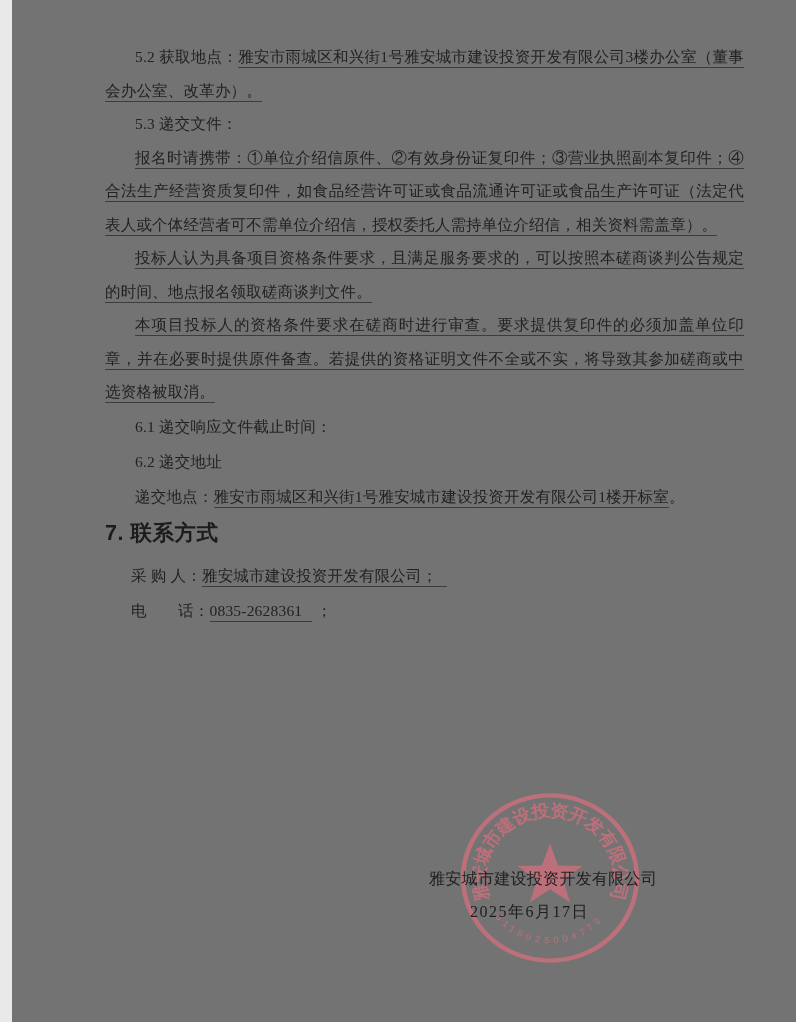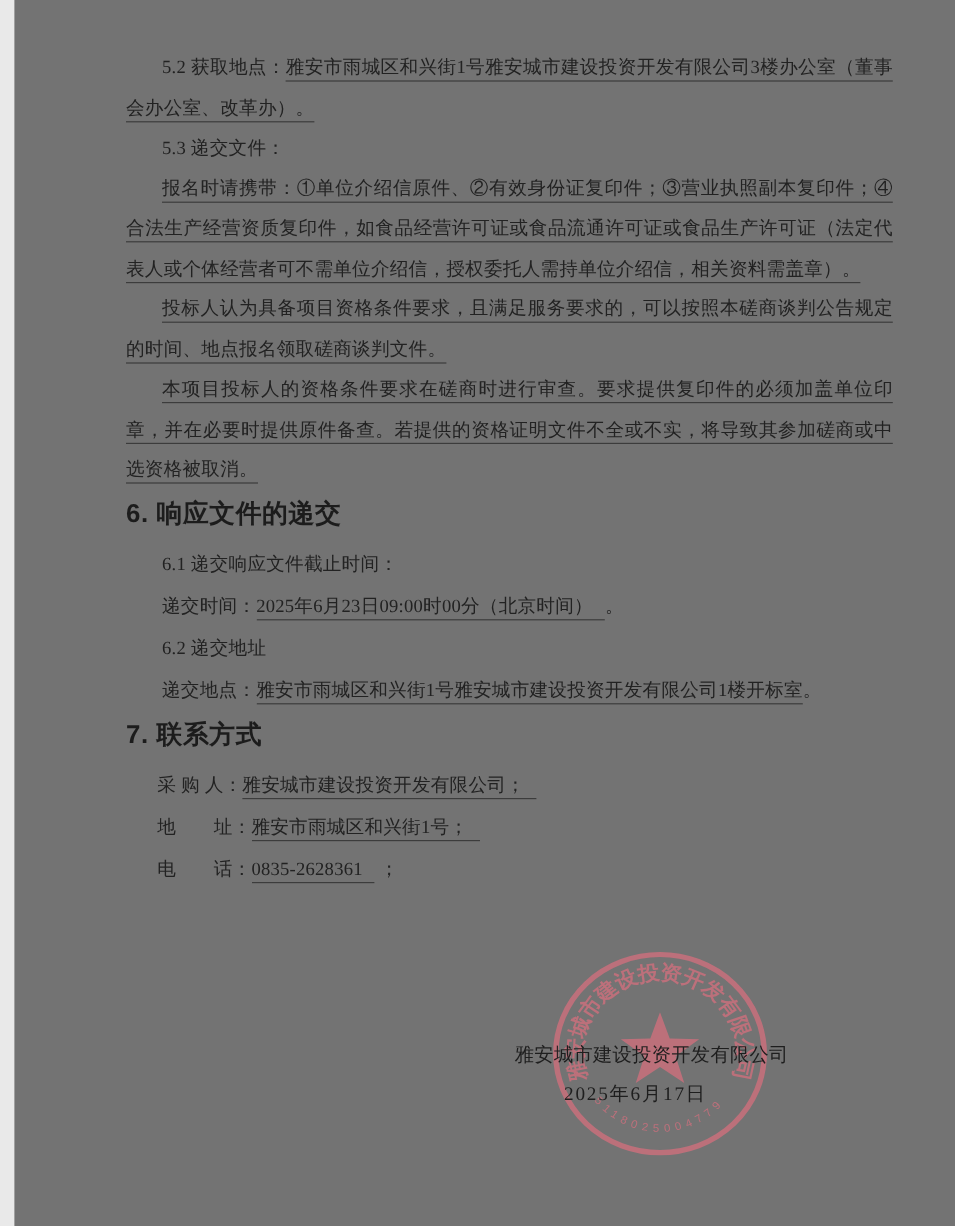"6. 响应文件的递交" h2.h { html: <h2>6. 响应文件的递交</h2> -> none }
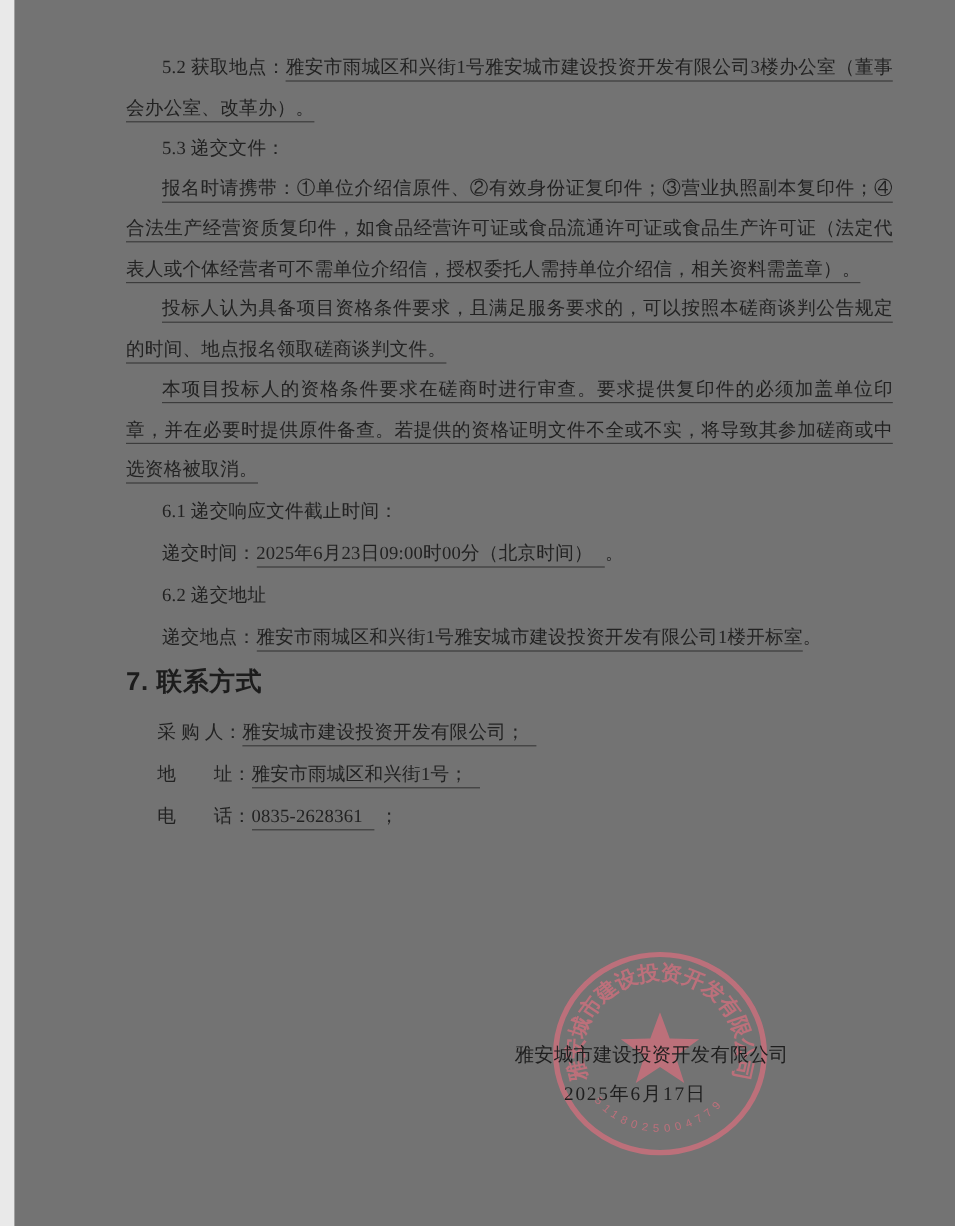"递交时间：2025年6月23日09:00时00分（北京时间） 。" p.body { html: <p><span>递交时间：</span><span>2025年6月23日09:00时00分（北京时间）</span><span>。</span></p> -> none }
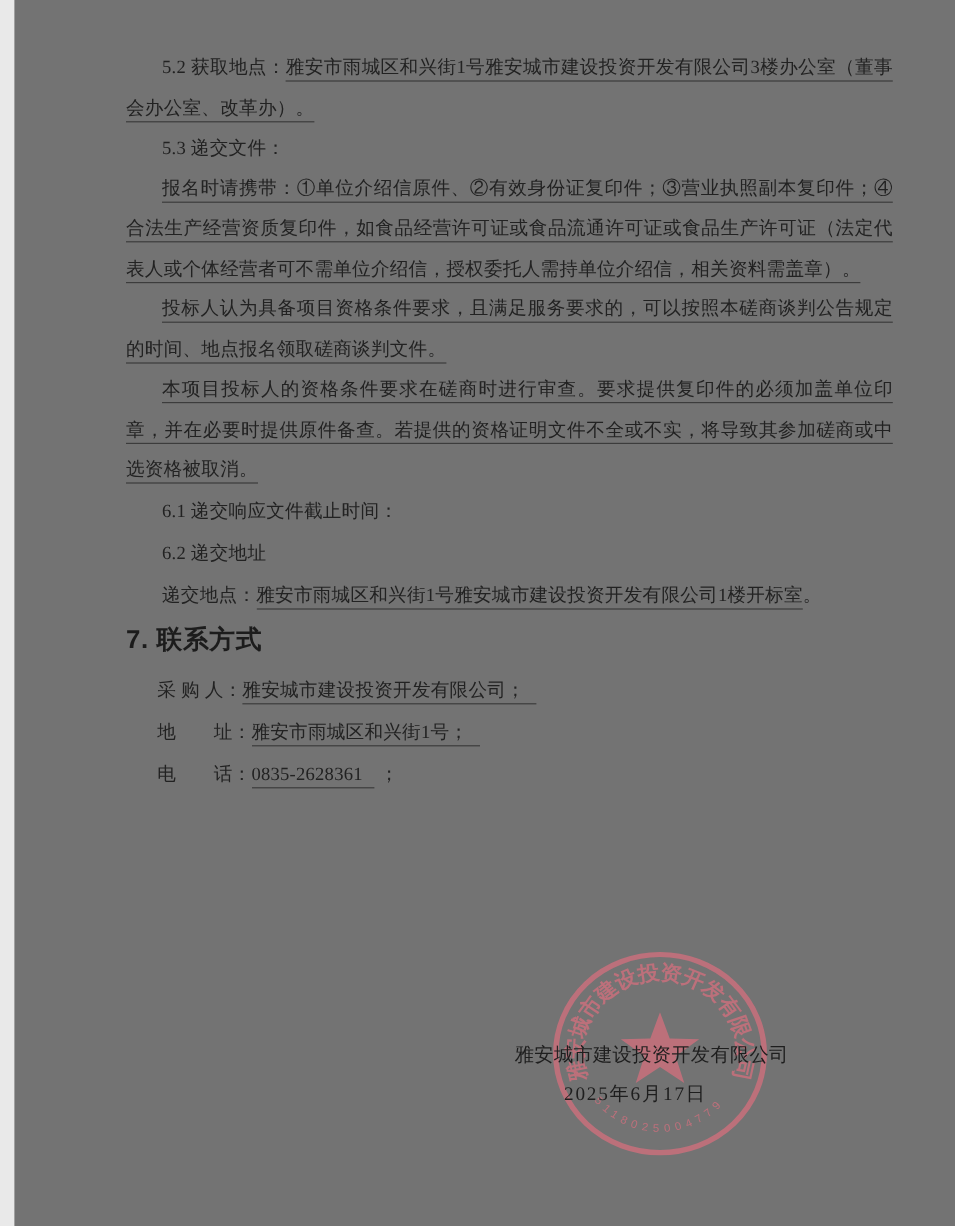"地 址：雅安市雨城区和兴街1号；" p.body { html: <p><span>地 址：</span><span>雅安市雨城区和兴街1号；</span><span></span></p> -> none }
